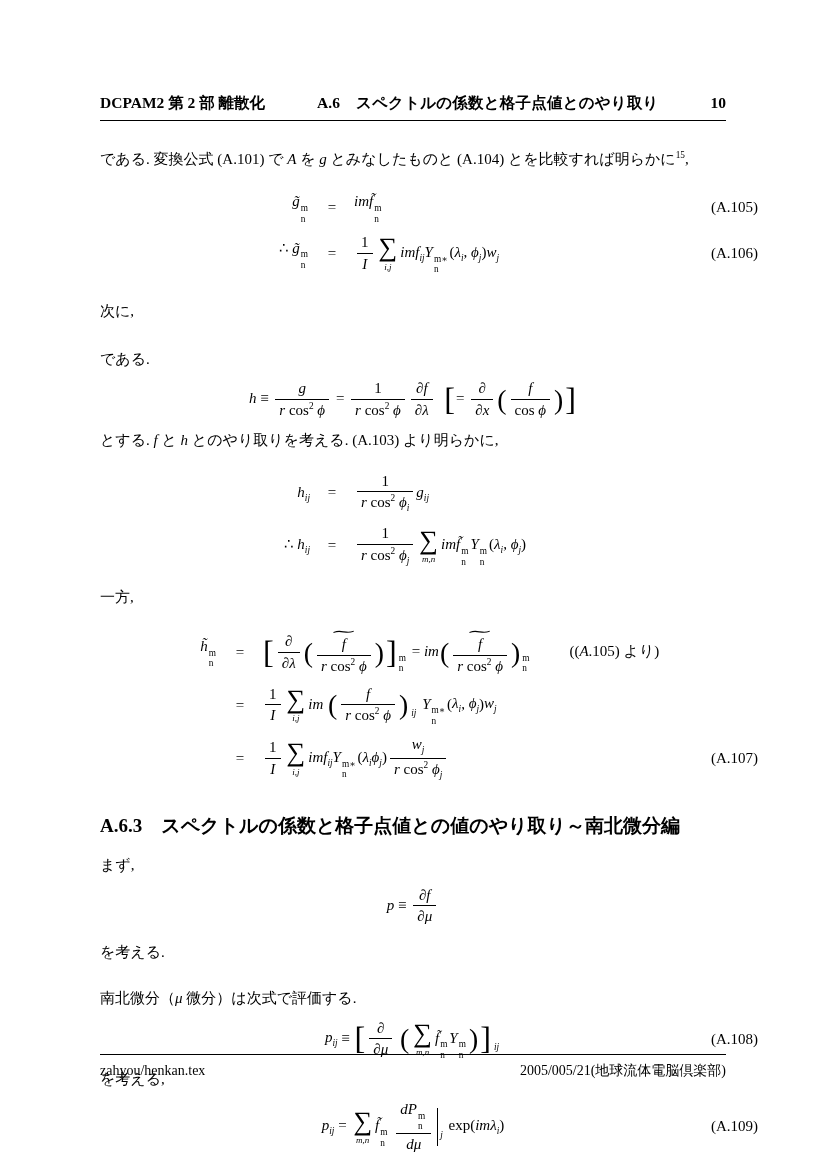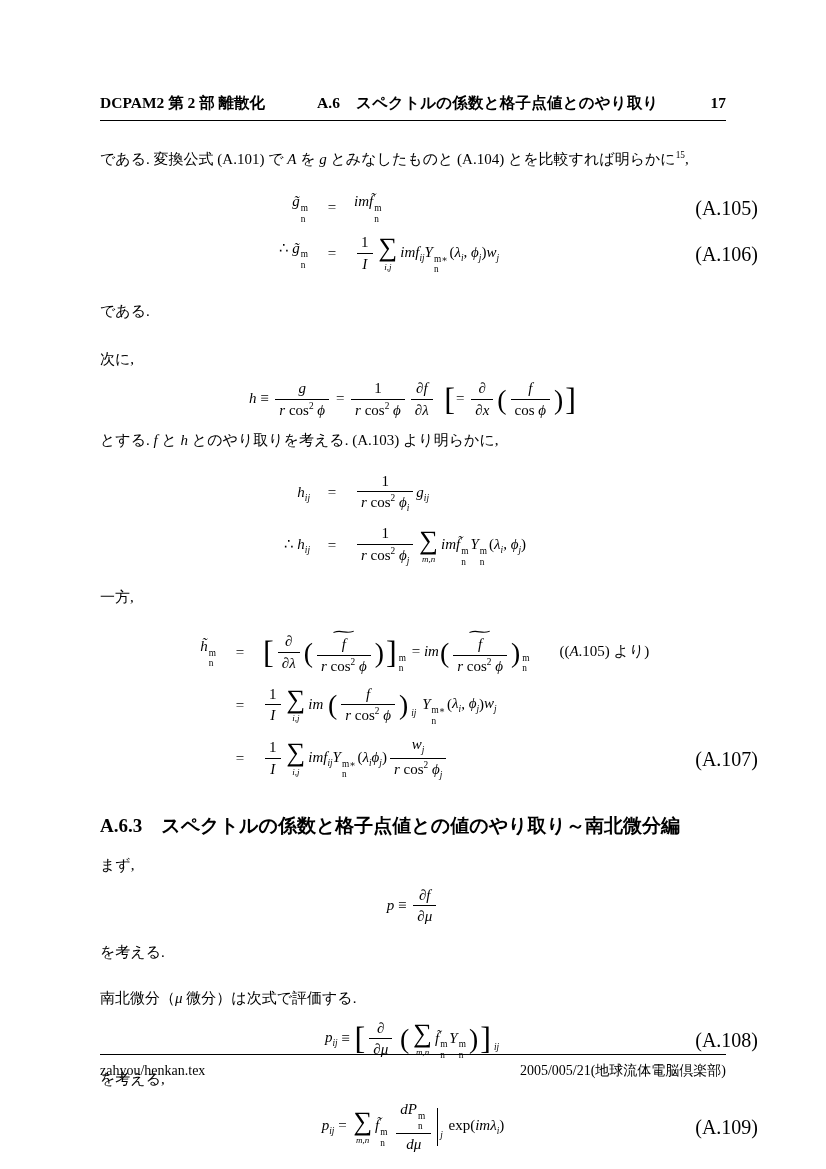"17" span { text: 17 -> 10 }
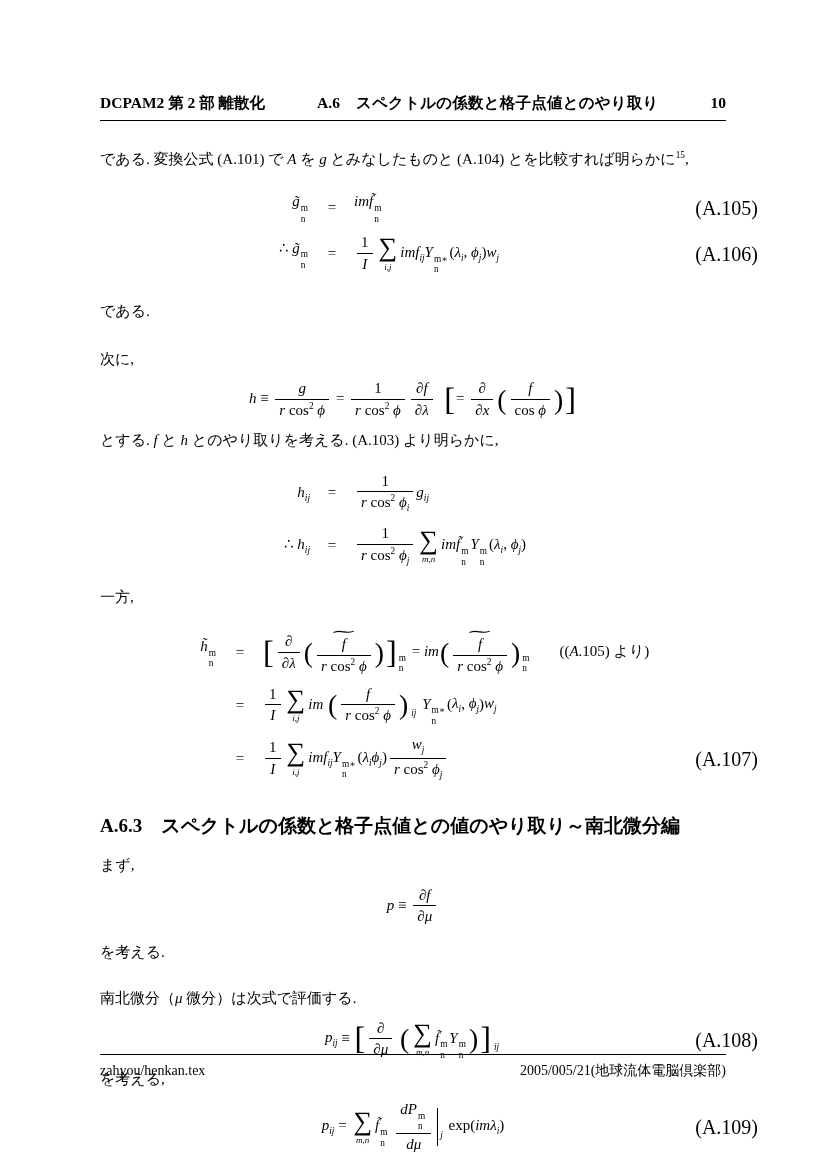"(A.105)" .eqtag { font-size: 20px -> 15px }
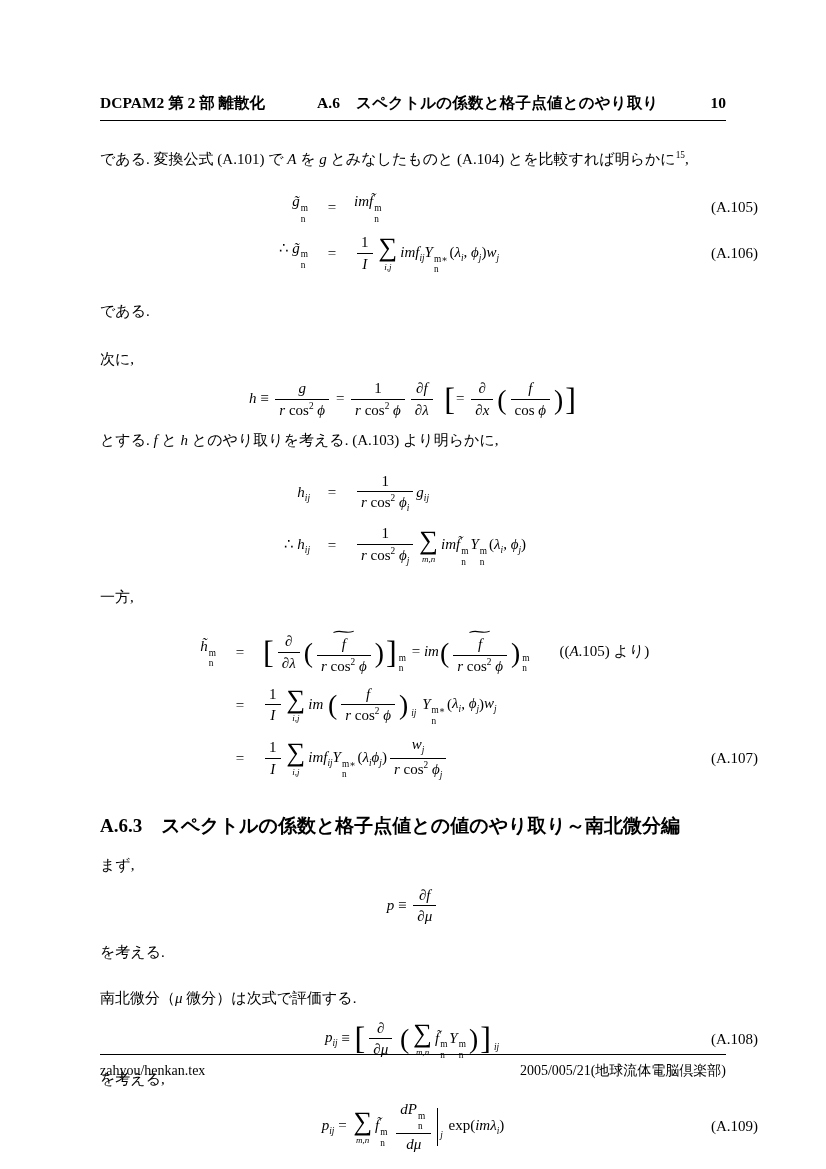"である." p.para { order: before "次に," -> after "次に," }
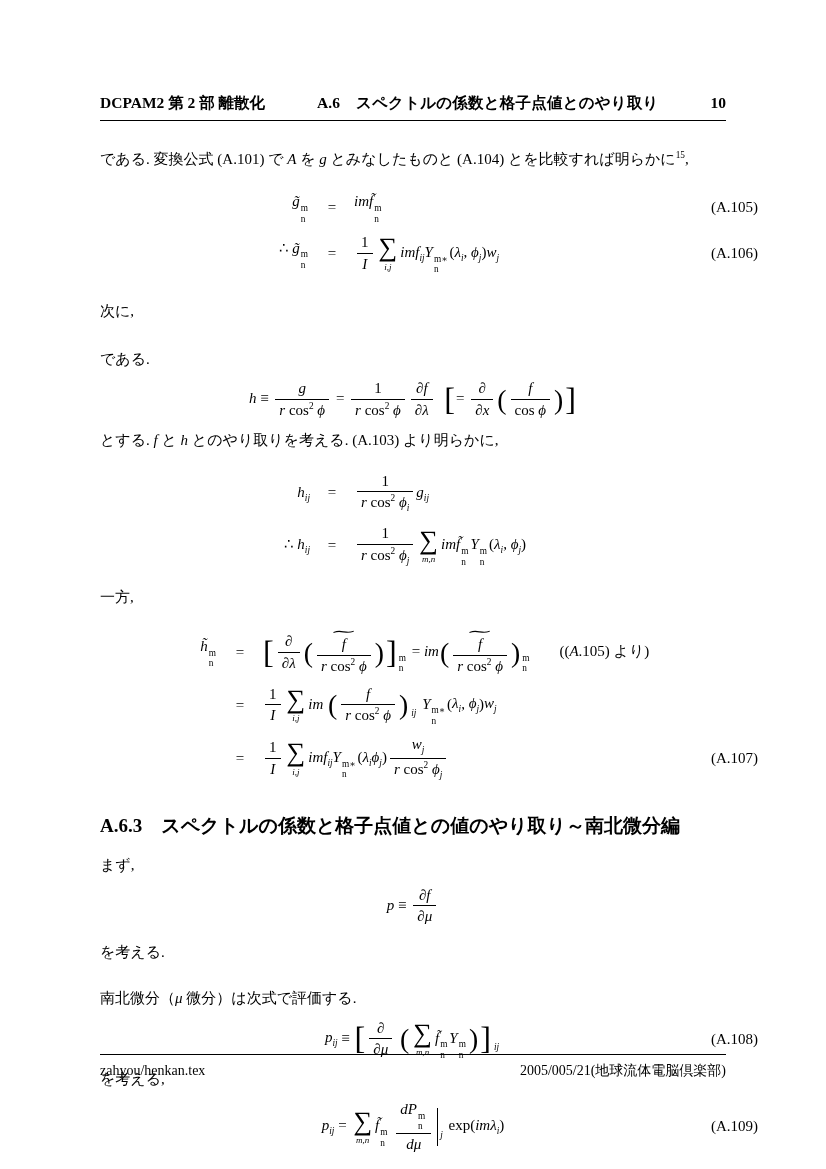"((A.105) より)" .ann { margin-left: 28px -> 38px }
